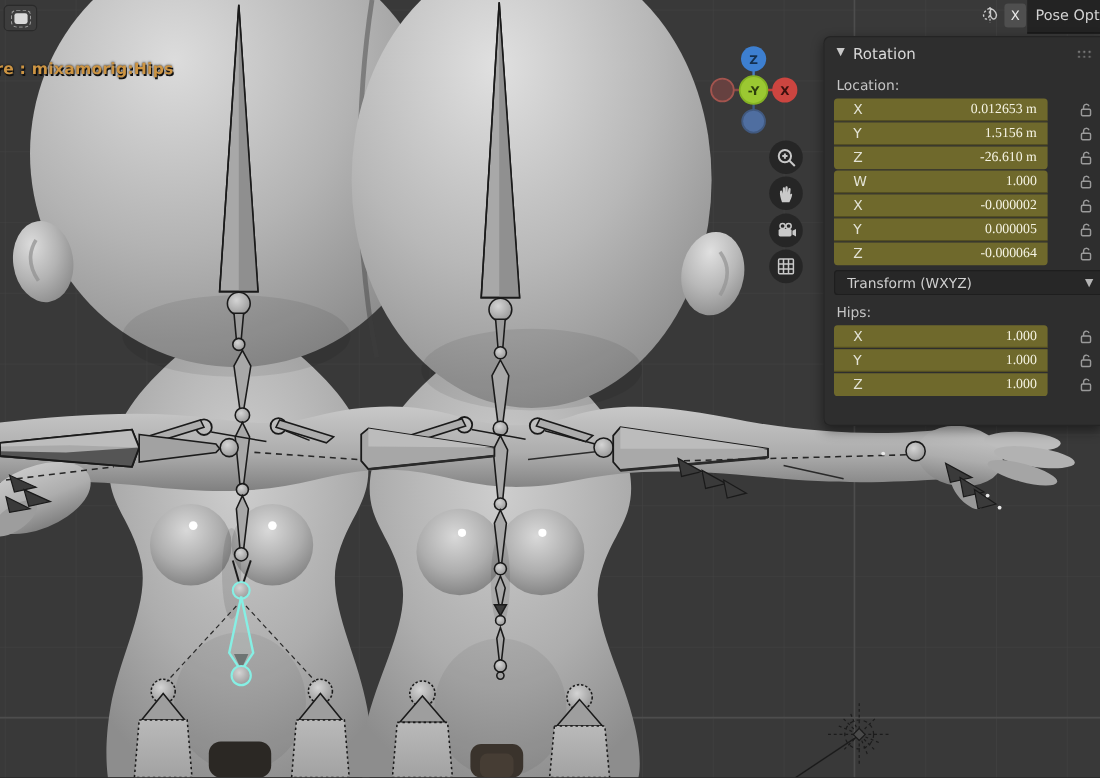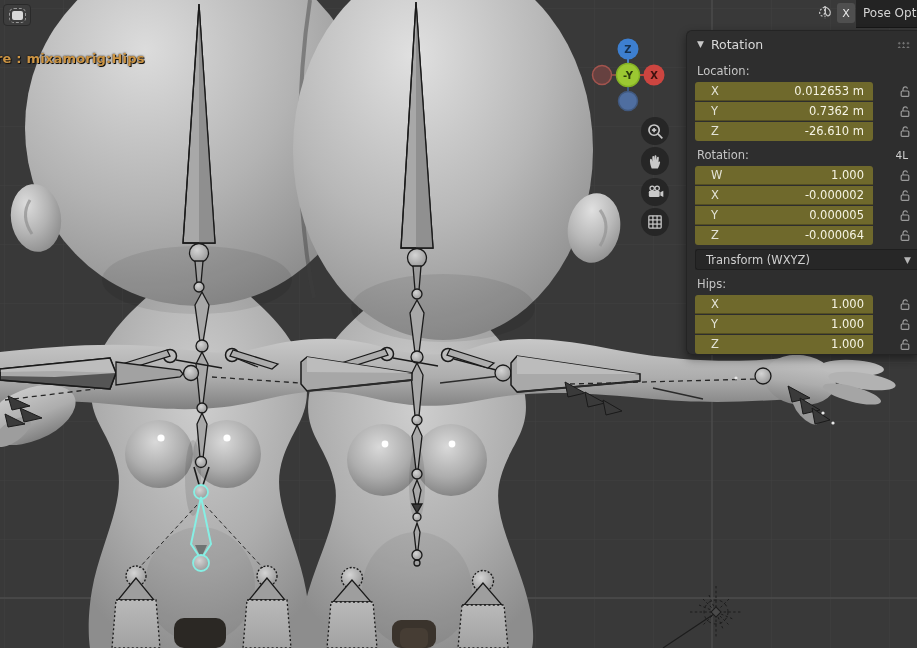"0.012653 m" .field .val { font-family: none -> Liberation Serif, serif }
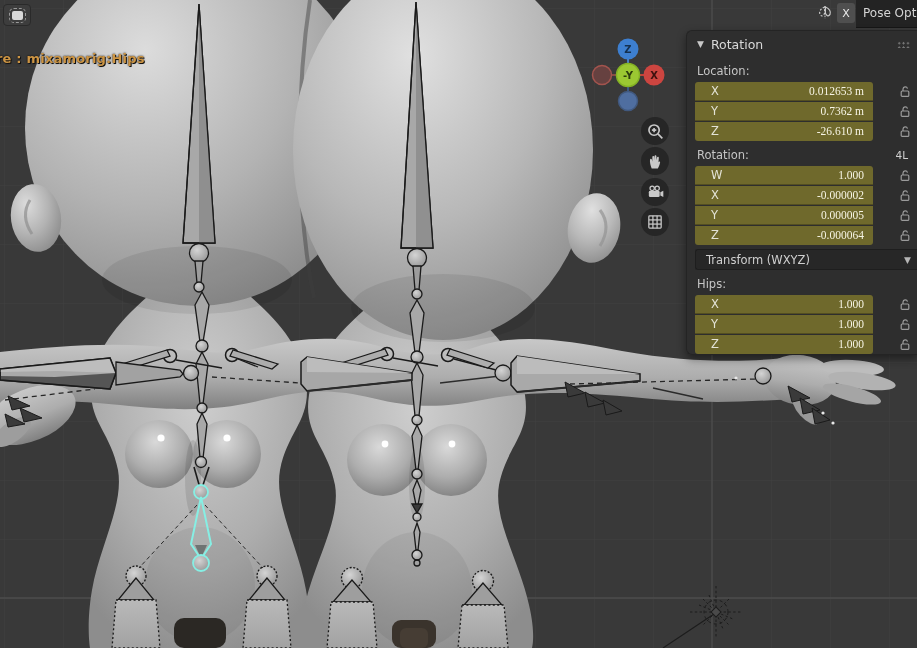"0.7362 m" span.val { text: 0.7362 -> 1.5156 }
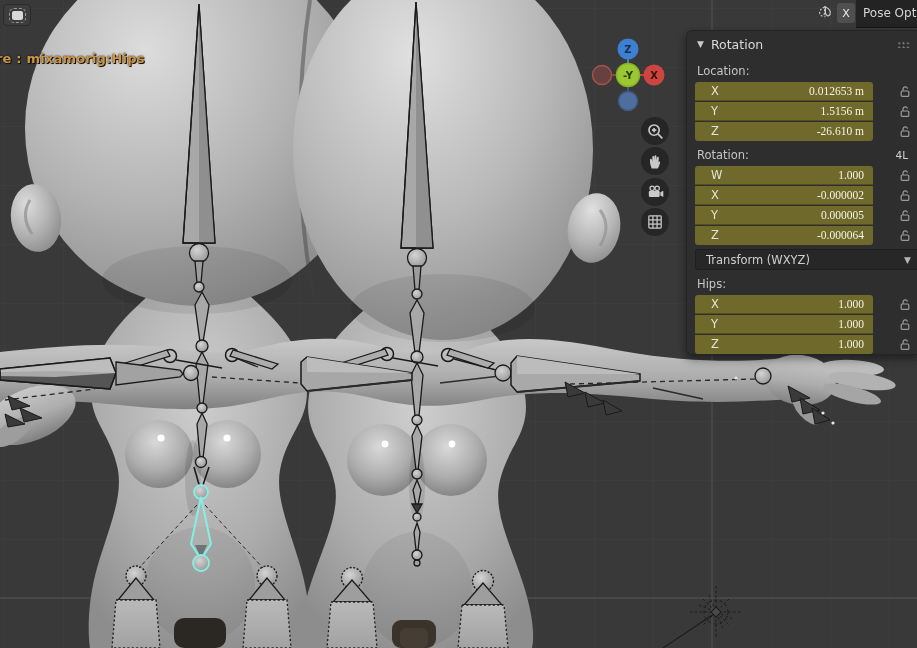"Rotation:" div.sec-label { html: <div> <span>Rotation:</span> <span>4L</span> </div> -> none }
